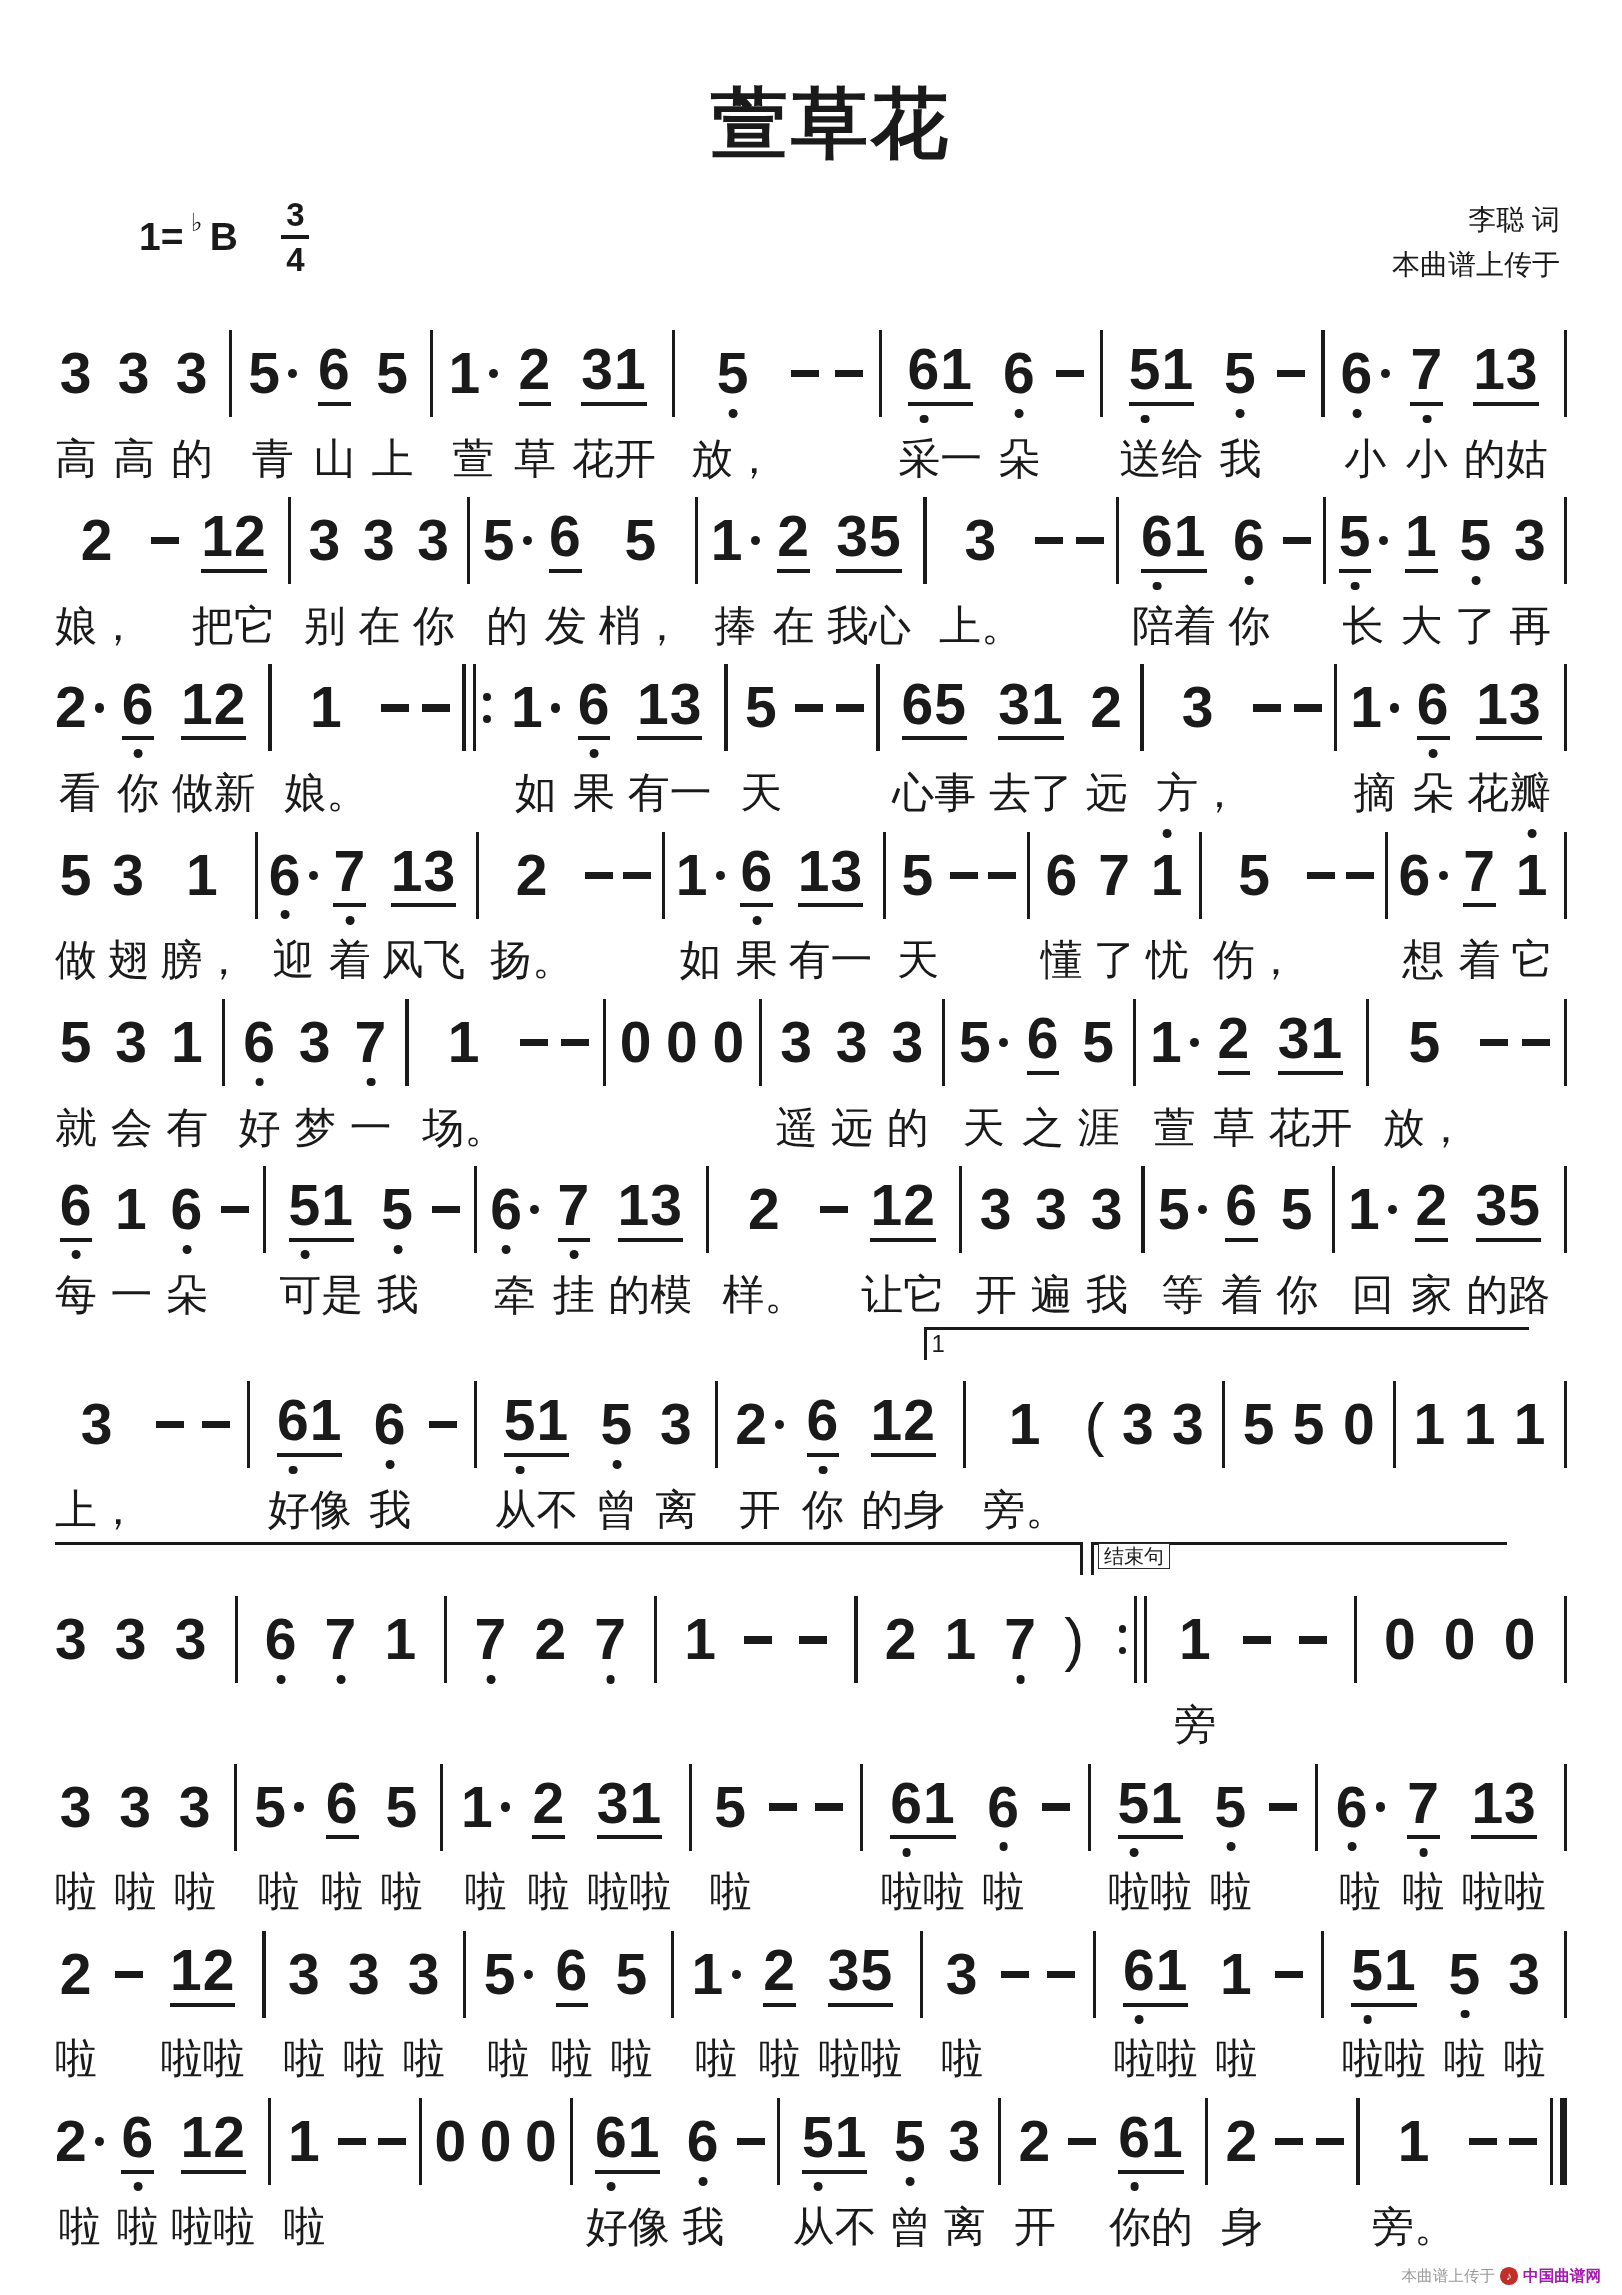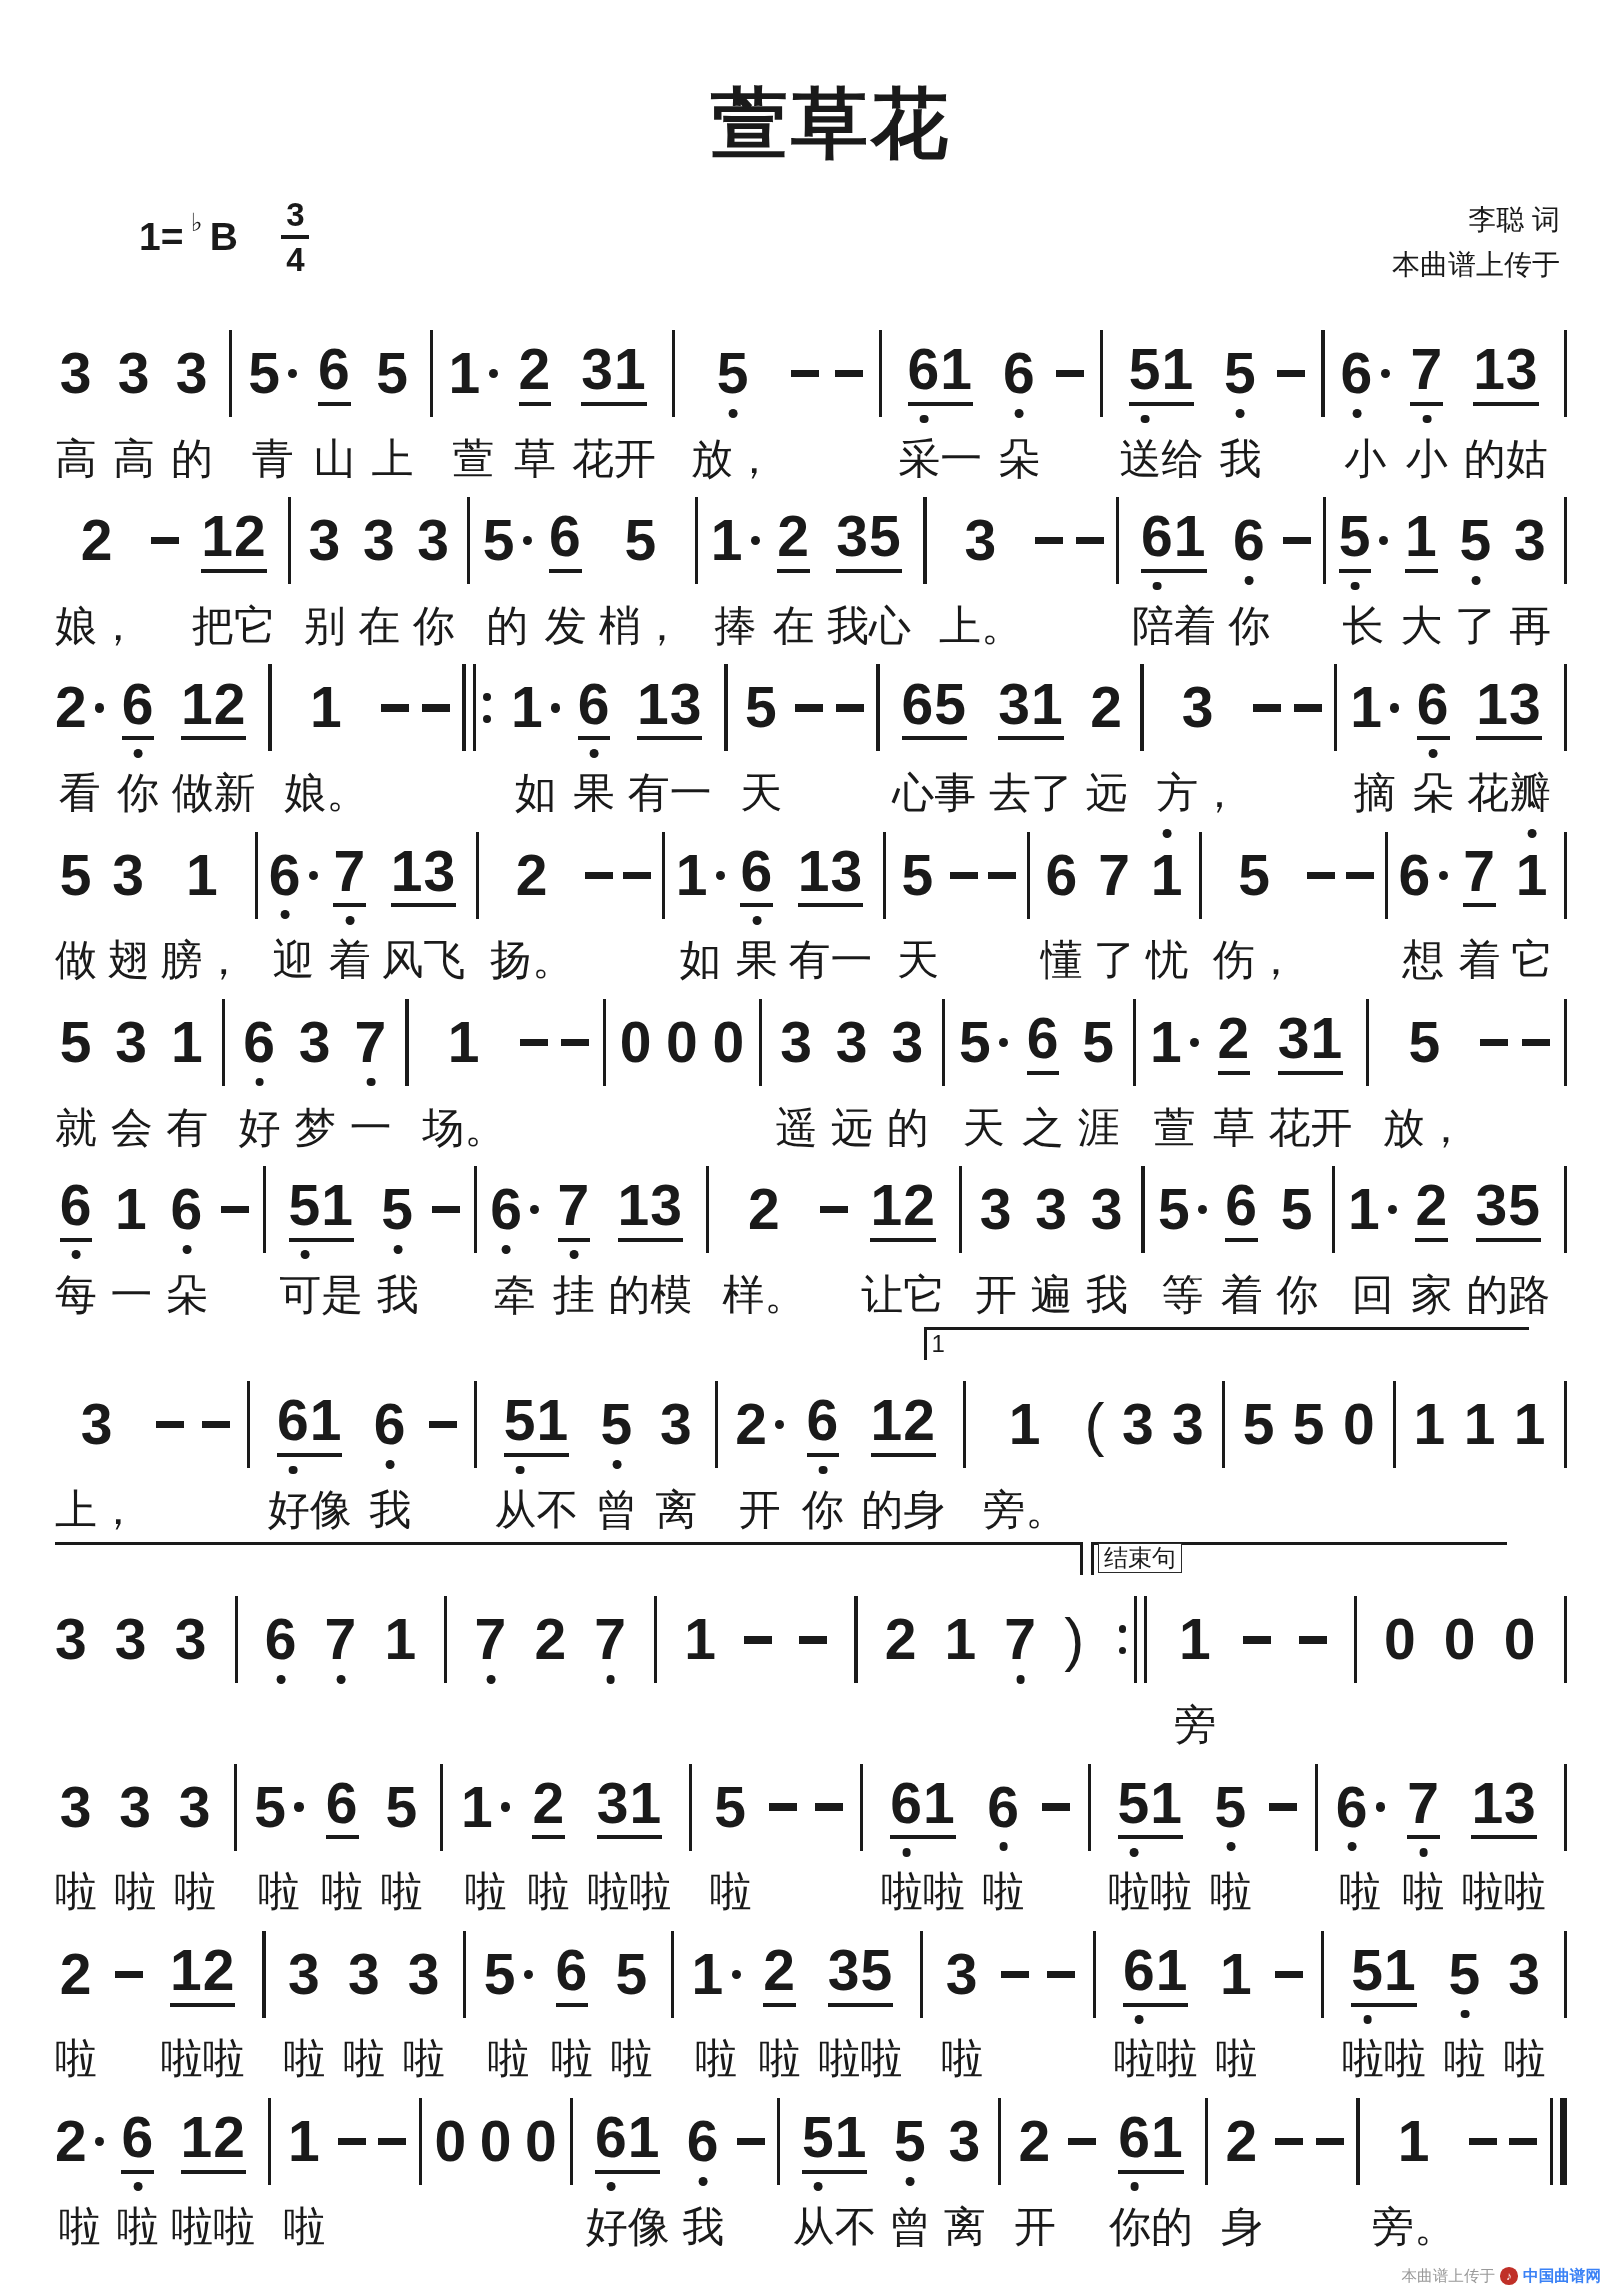"结束句" .ovlabel.boxed { font-size: 24px -> 20px }
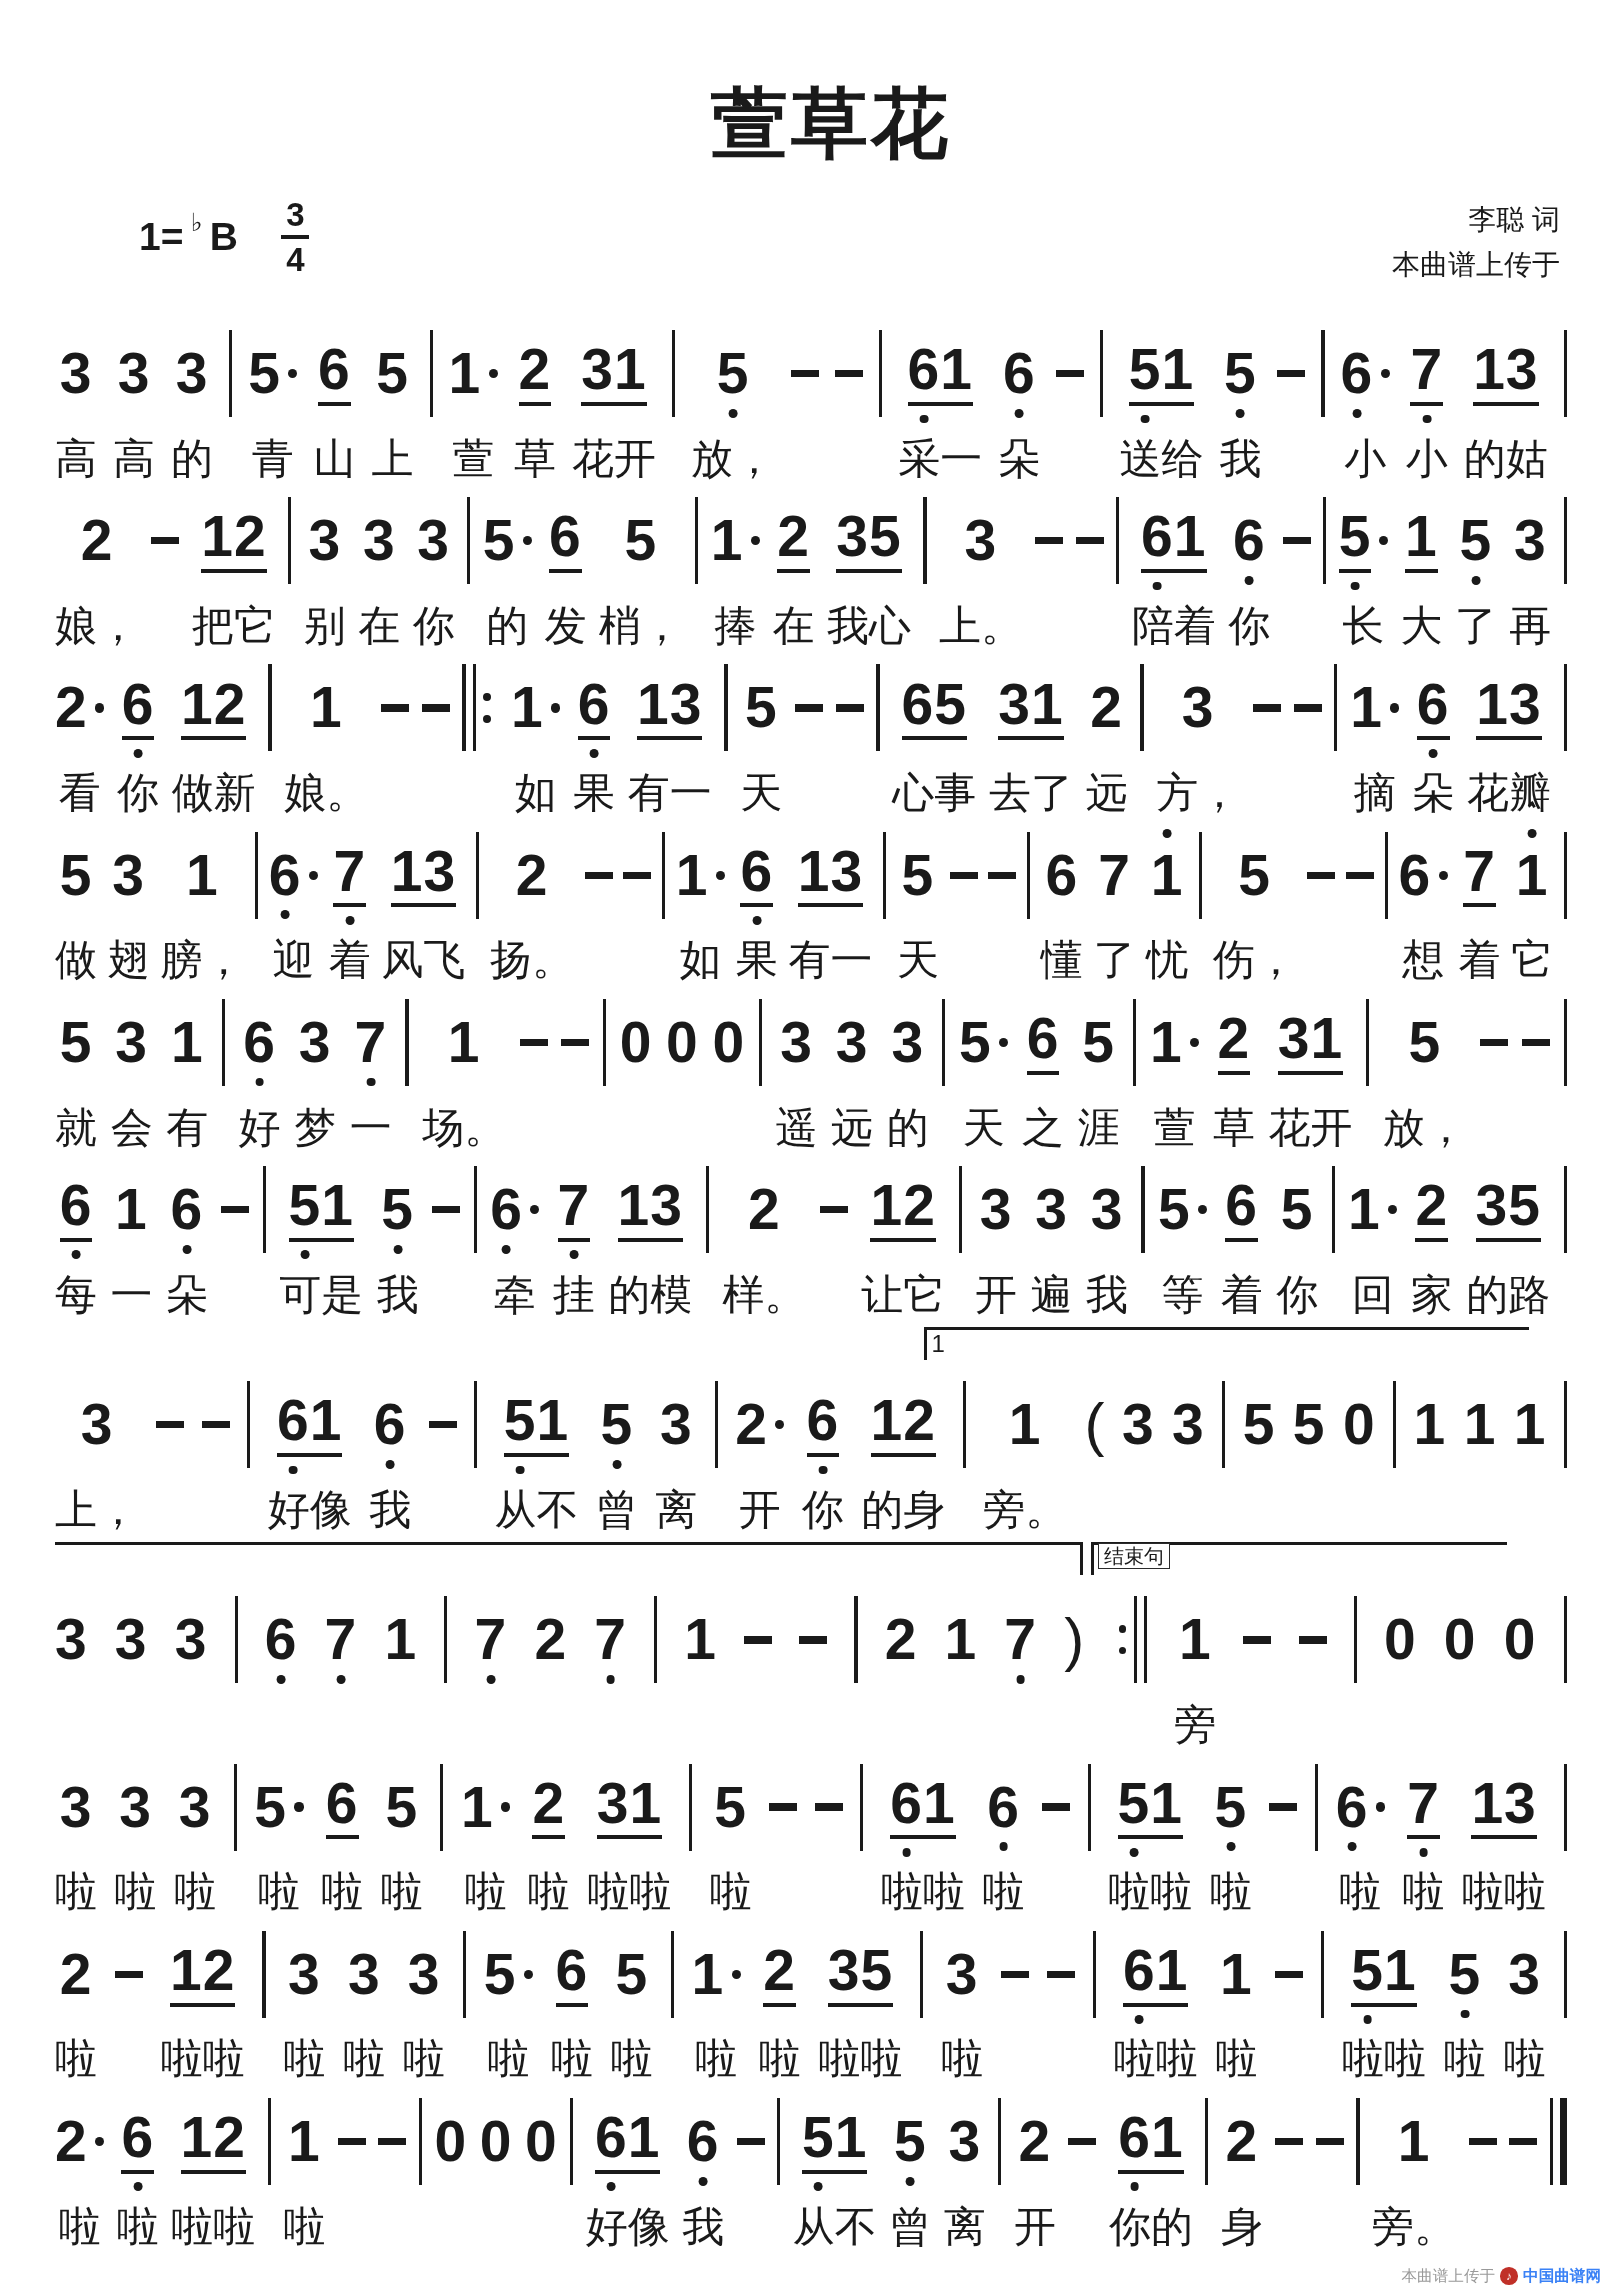"中国曲谱网" .site { color: #3b82f6 -> #a21caf }
